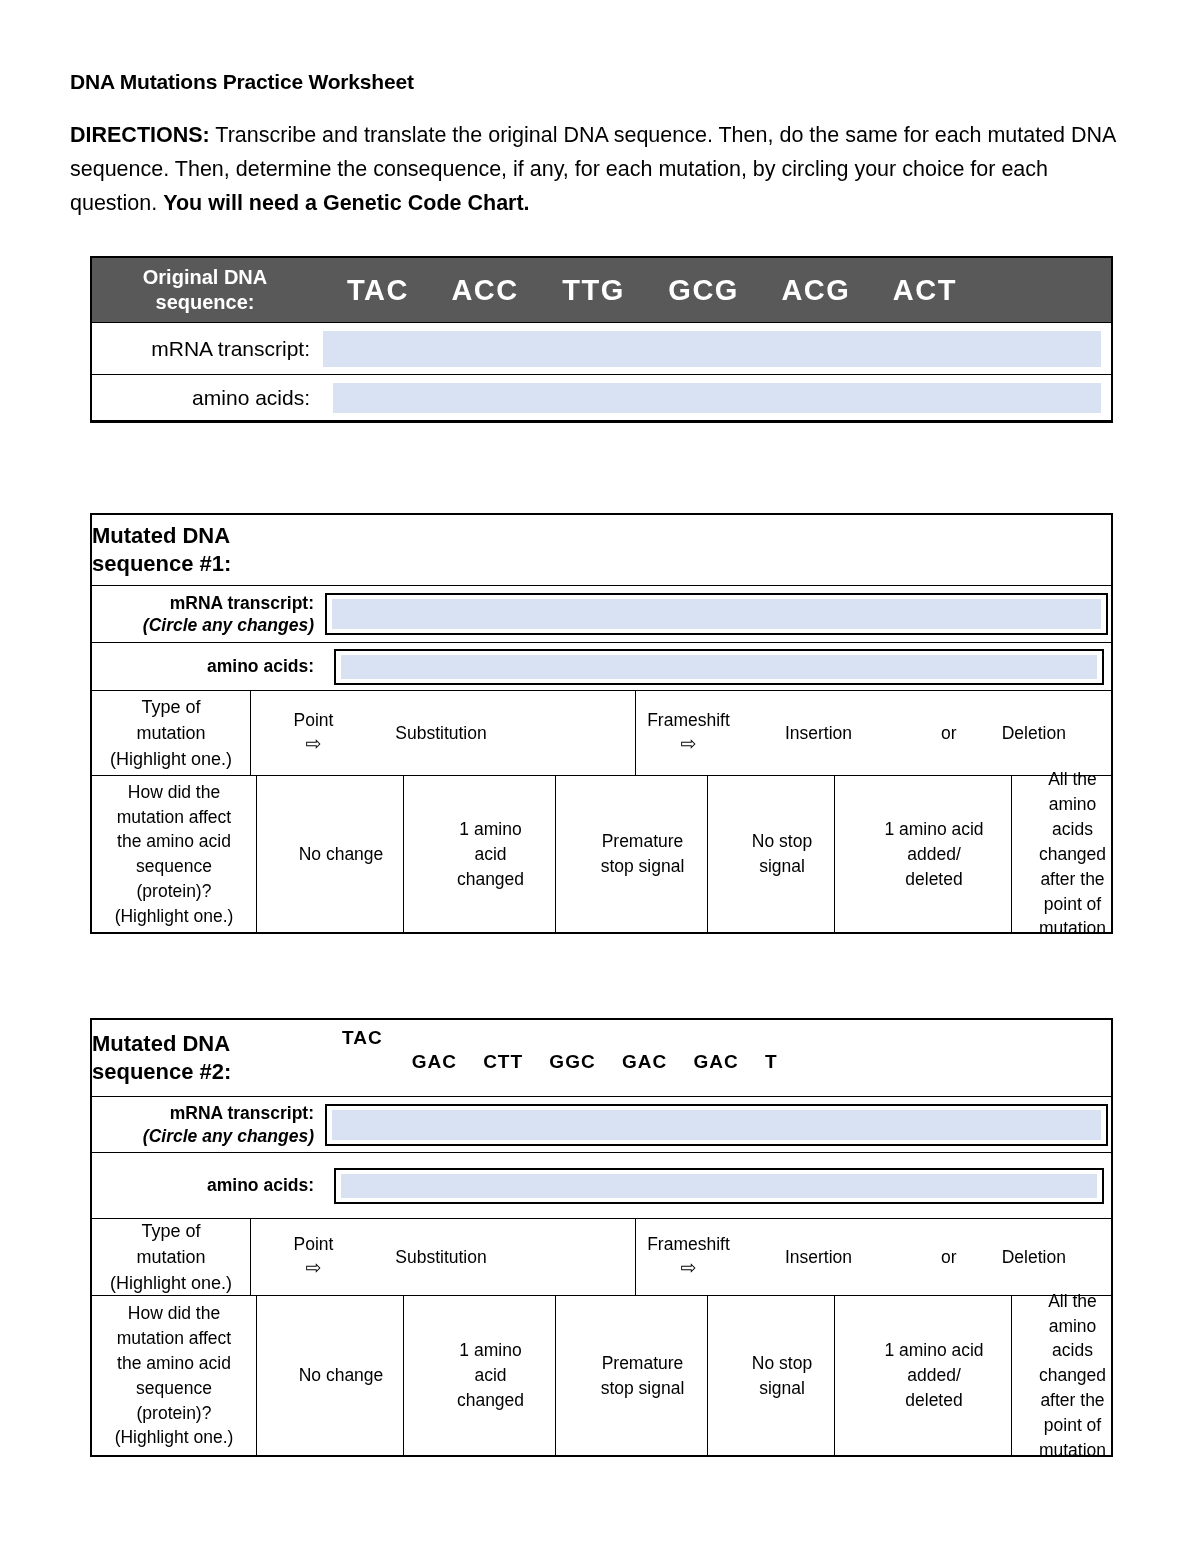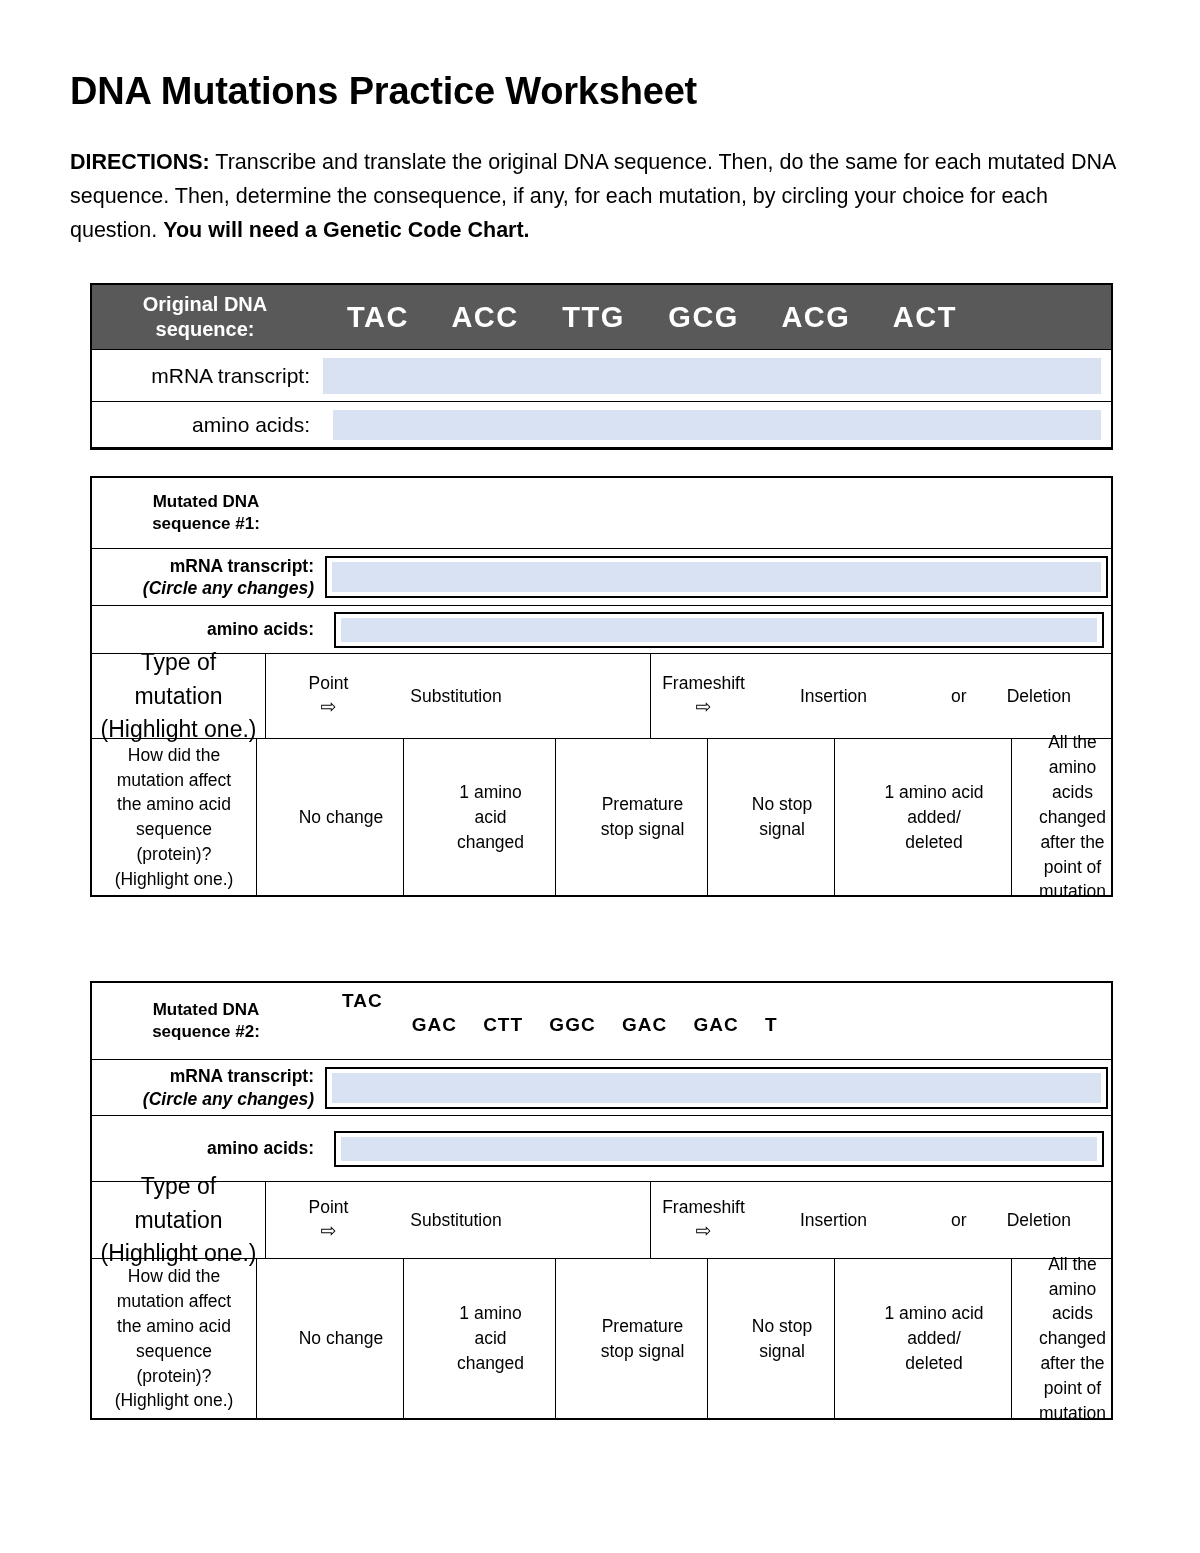"DNA Mutations Practice Worksheet" .page-title { font-size: 38px -> 21px; margin-bottom: 33px -> 25px }
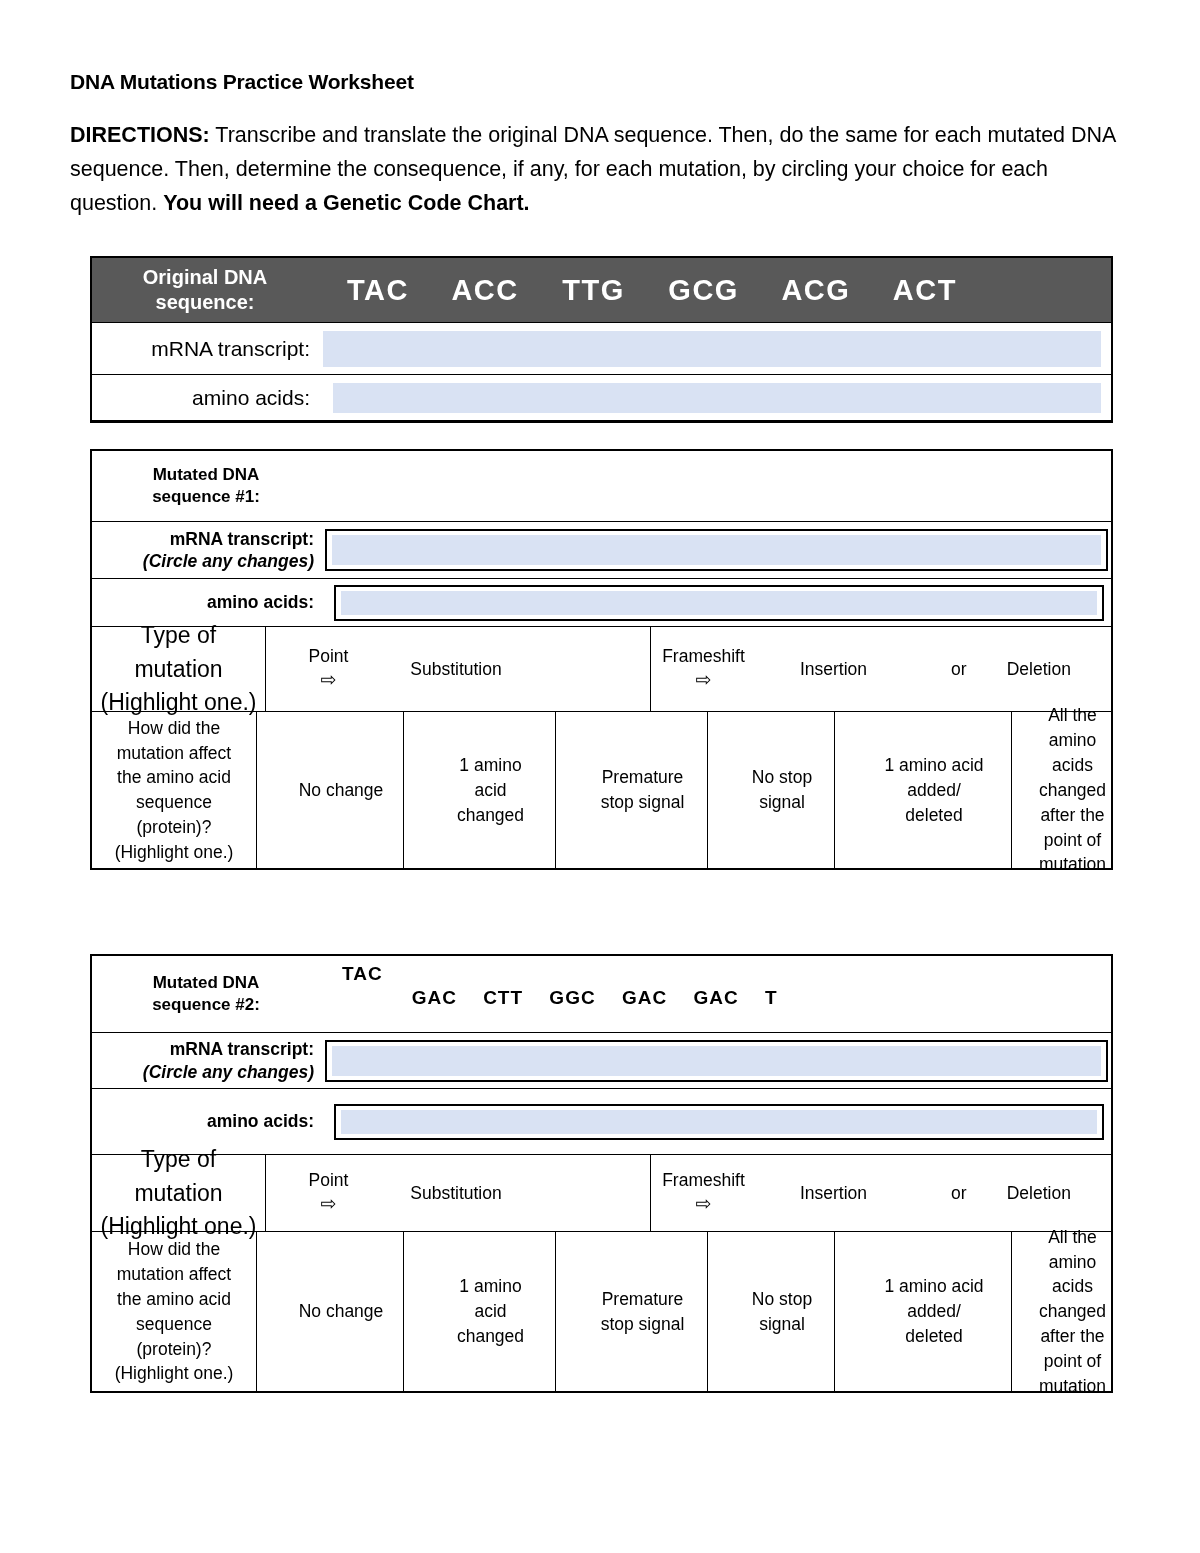"Original DNA" .t1 { margin-bottom: 26px -> 90px }
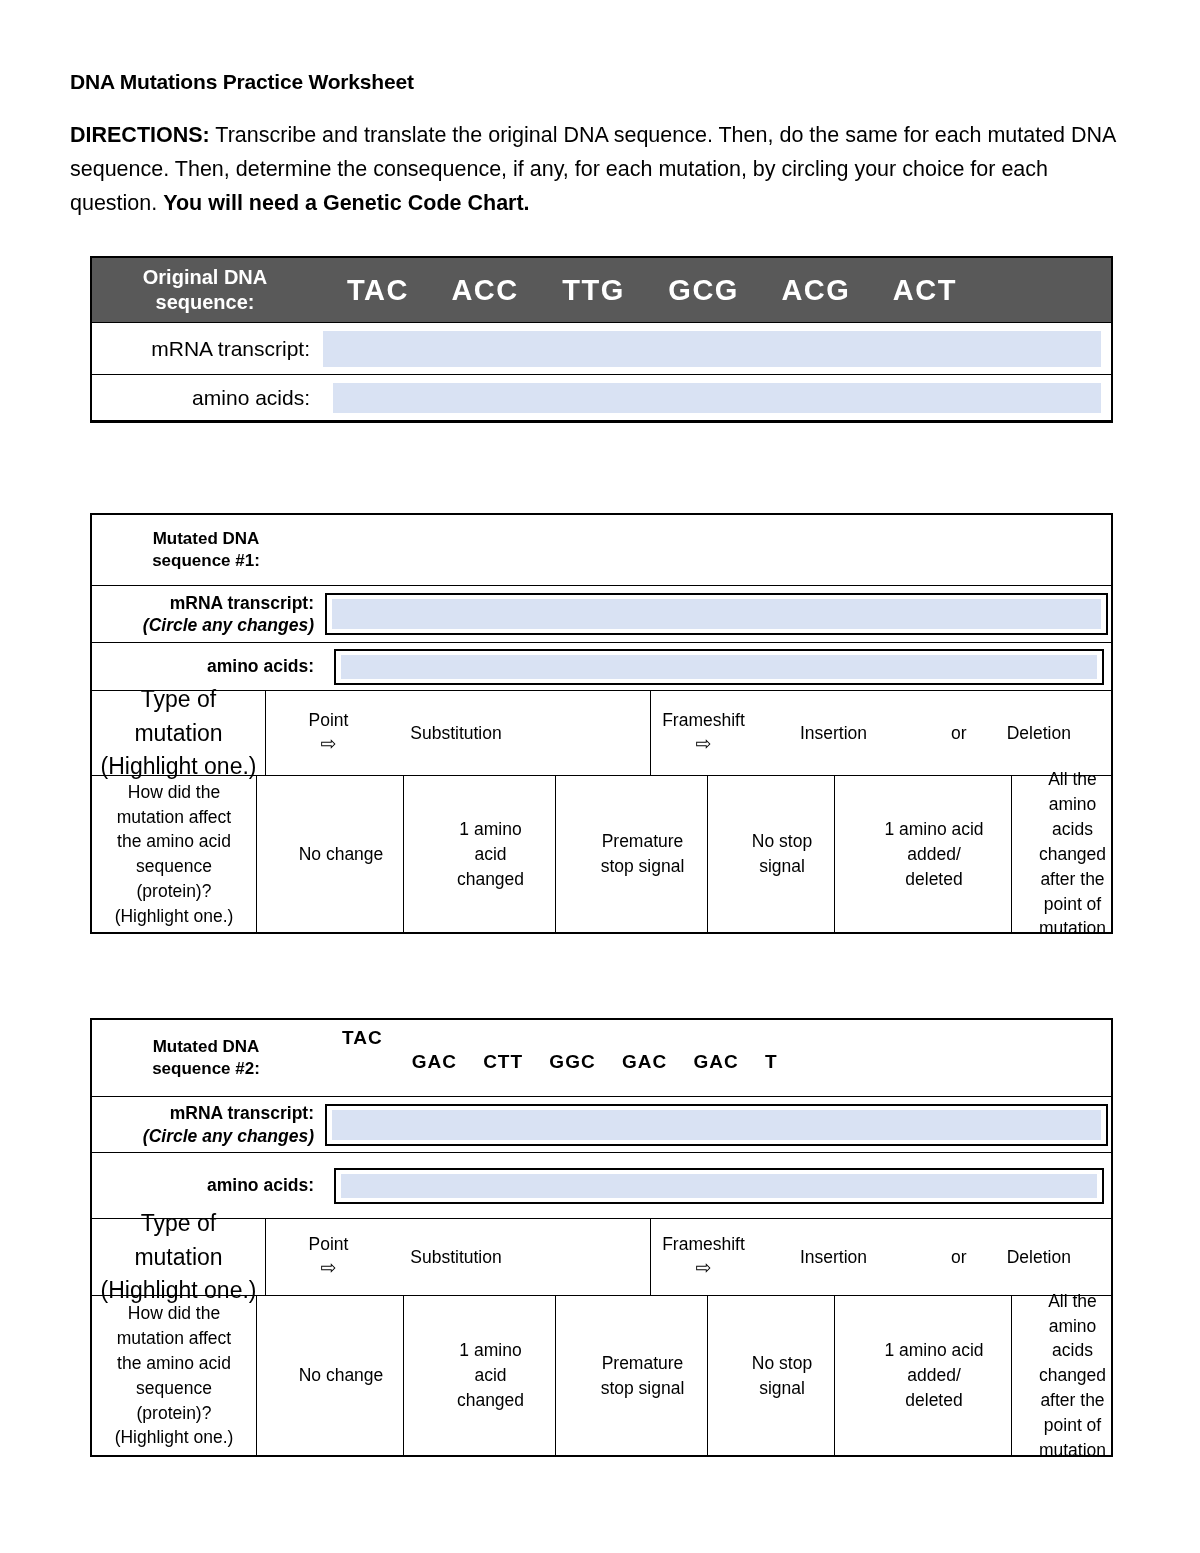"Mutated DNA" .mt-header .hlabel { font-size: 17px -> 22px; text-align: center -> none }
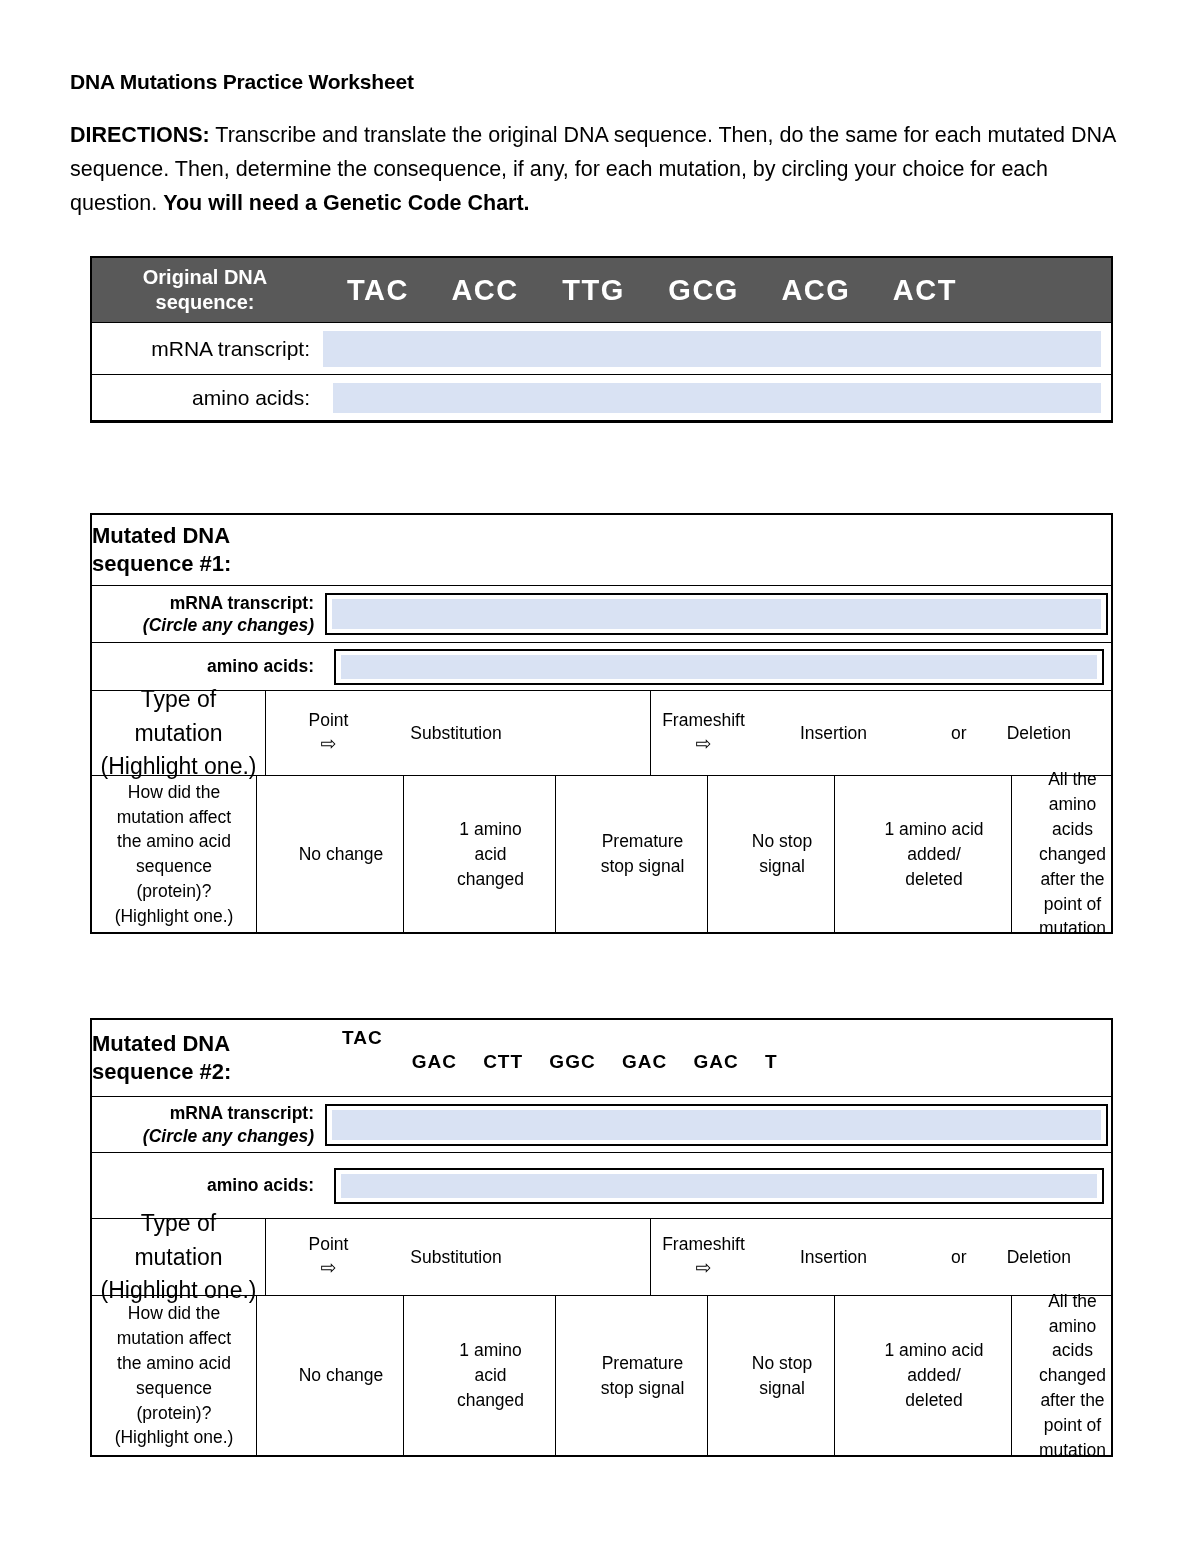"Type of" .type-label, .effect-label { font-size: 23px -> 18px; width: 174px -> 159px }
